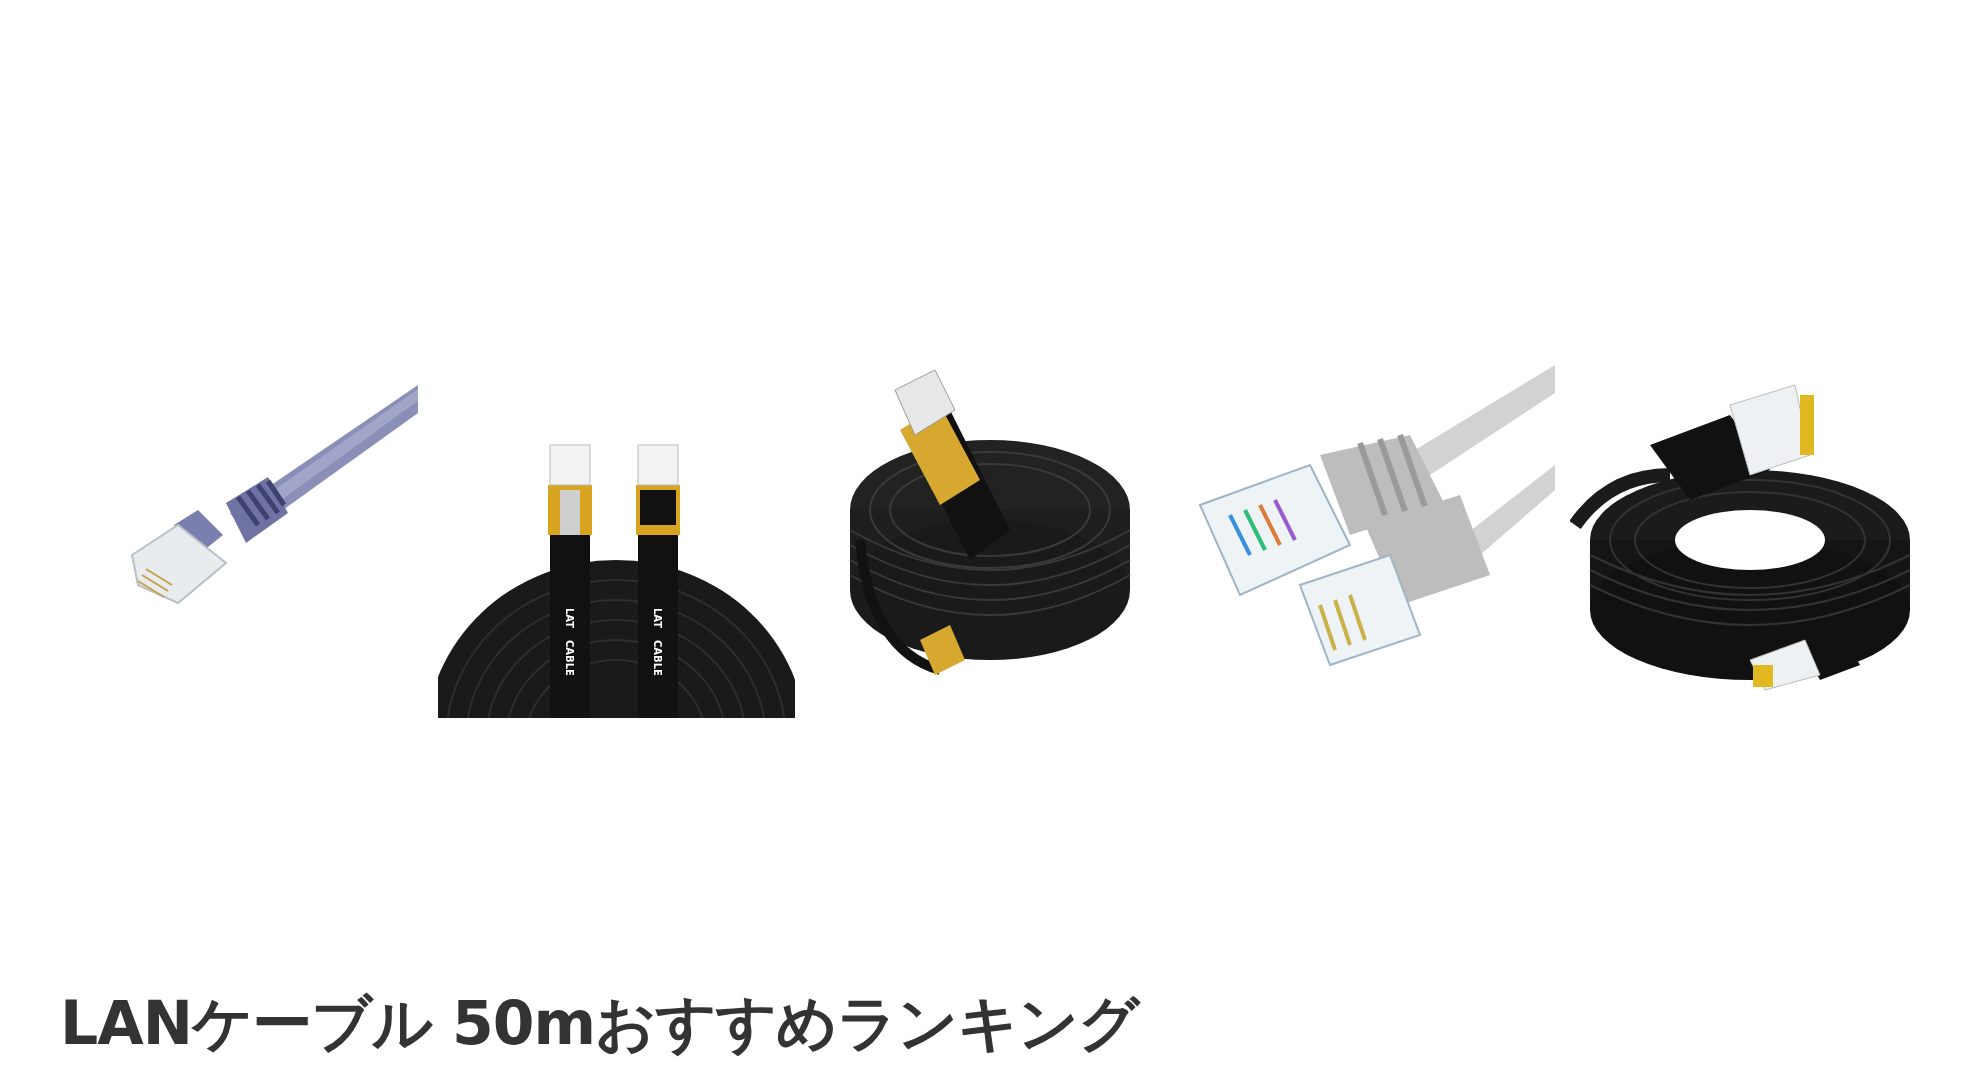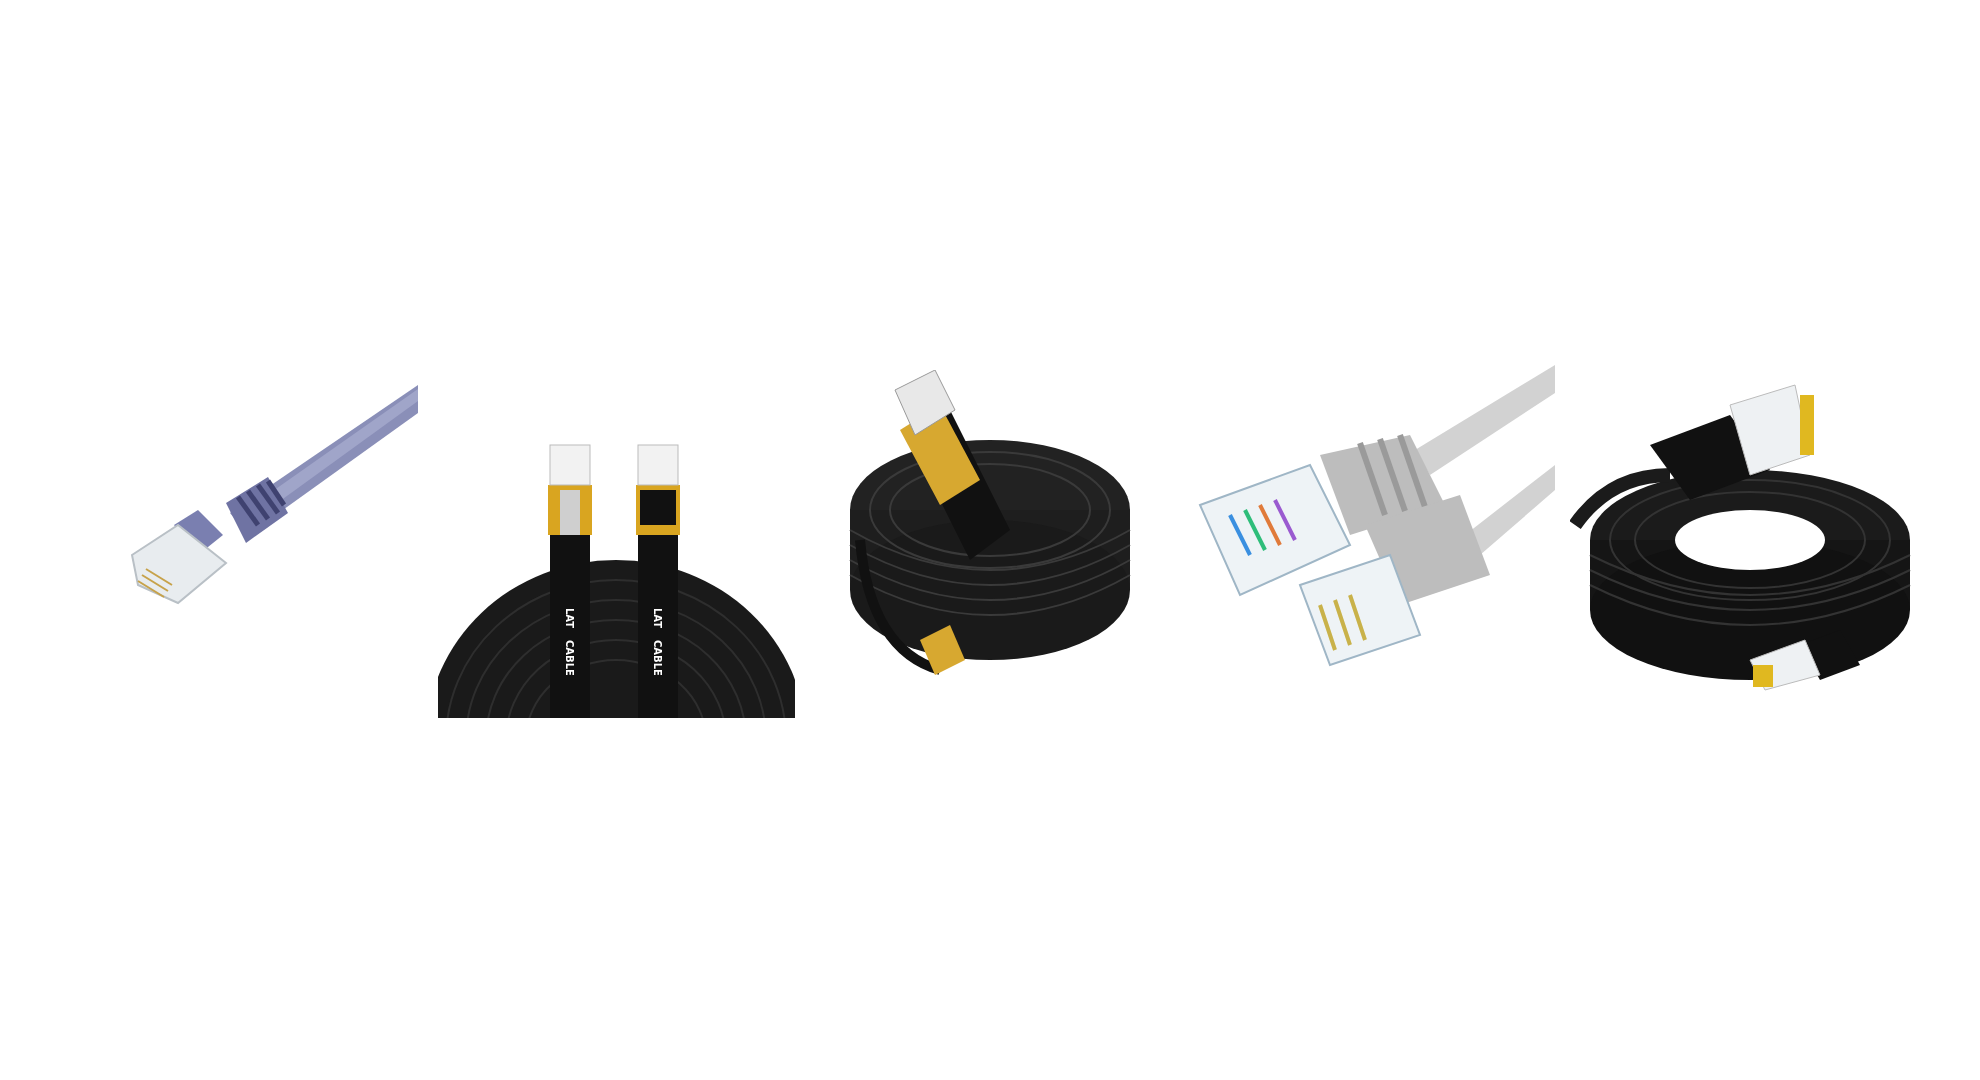"LANケーブル 50mおすすめランキング" h1.title { html: none -> <h1>LANケーブル 50mおすすめランキング</h1> }
